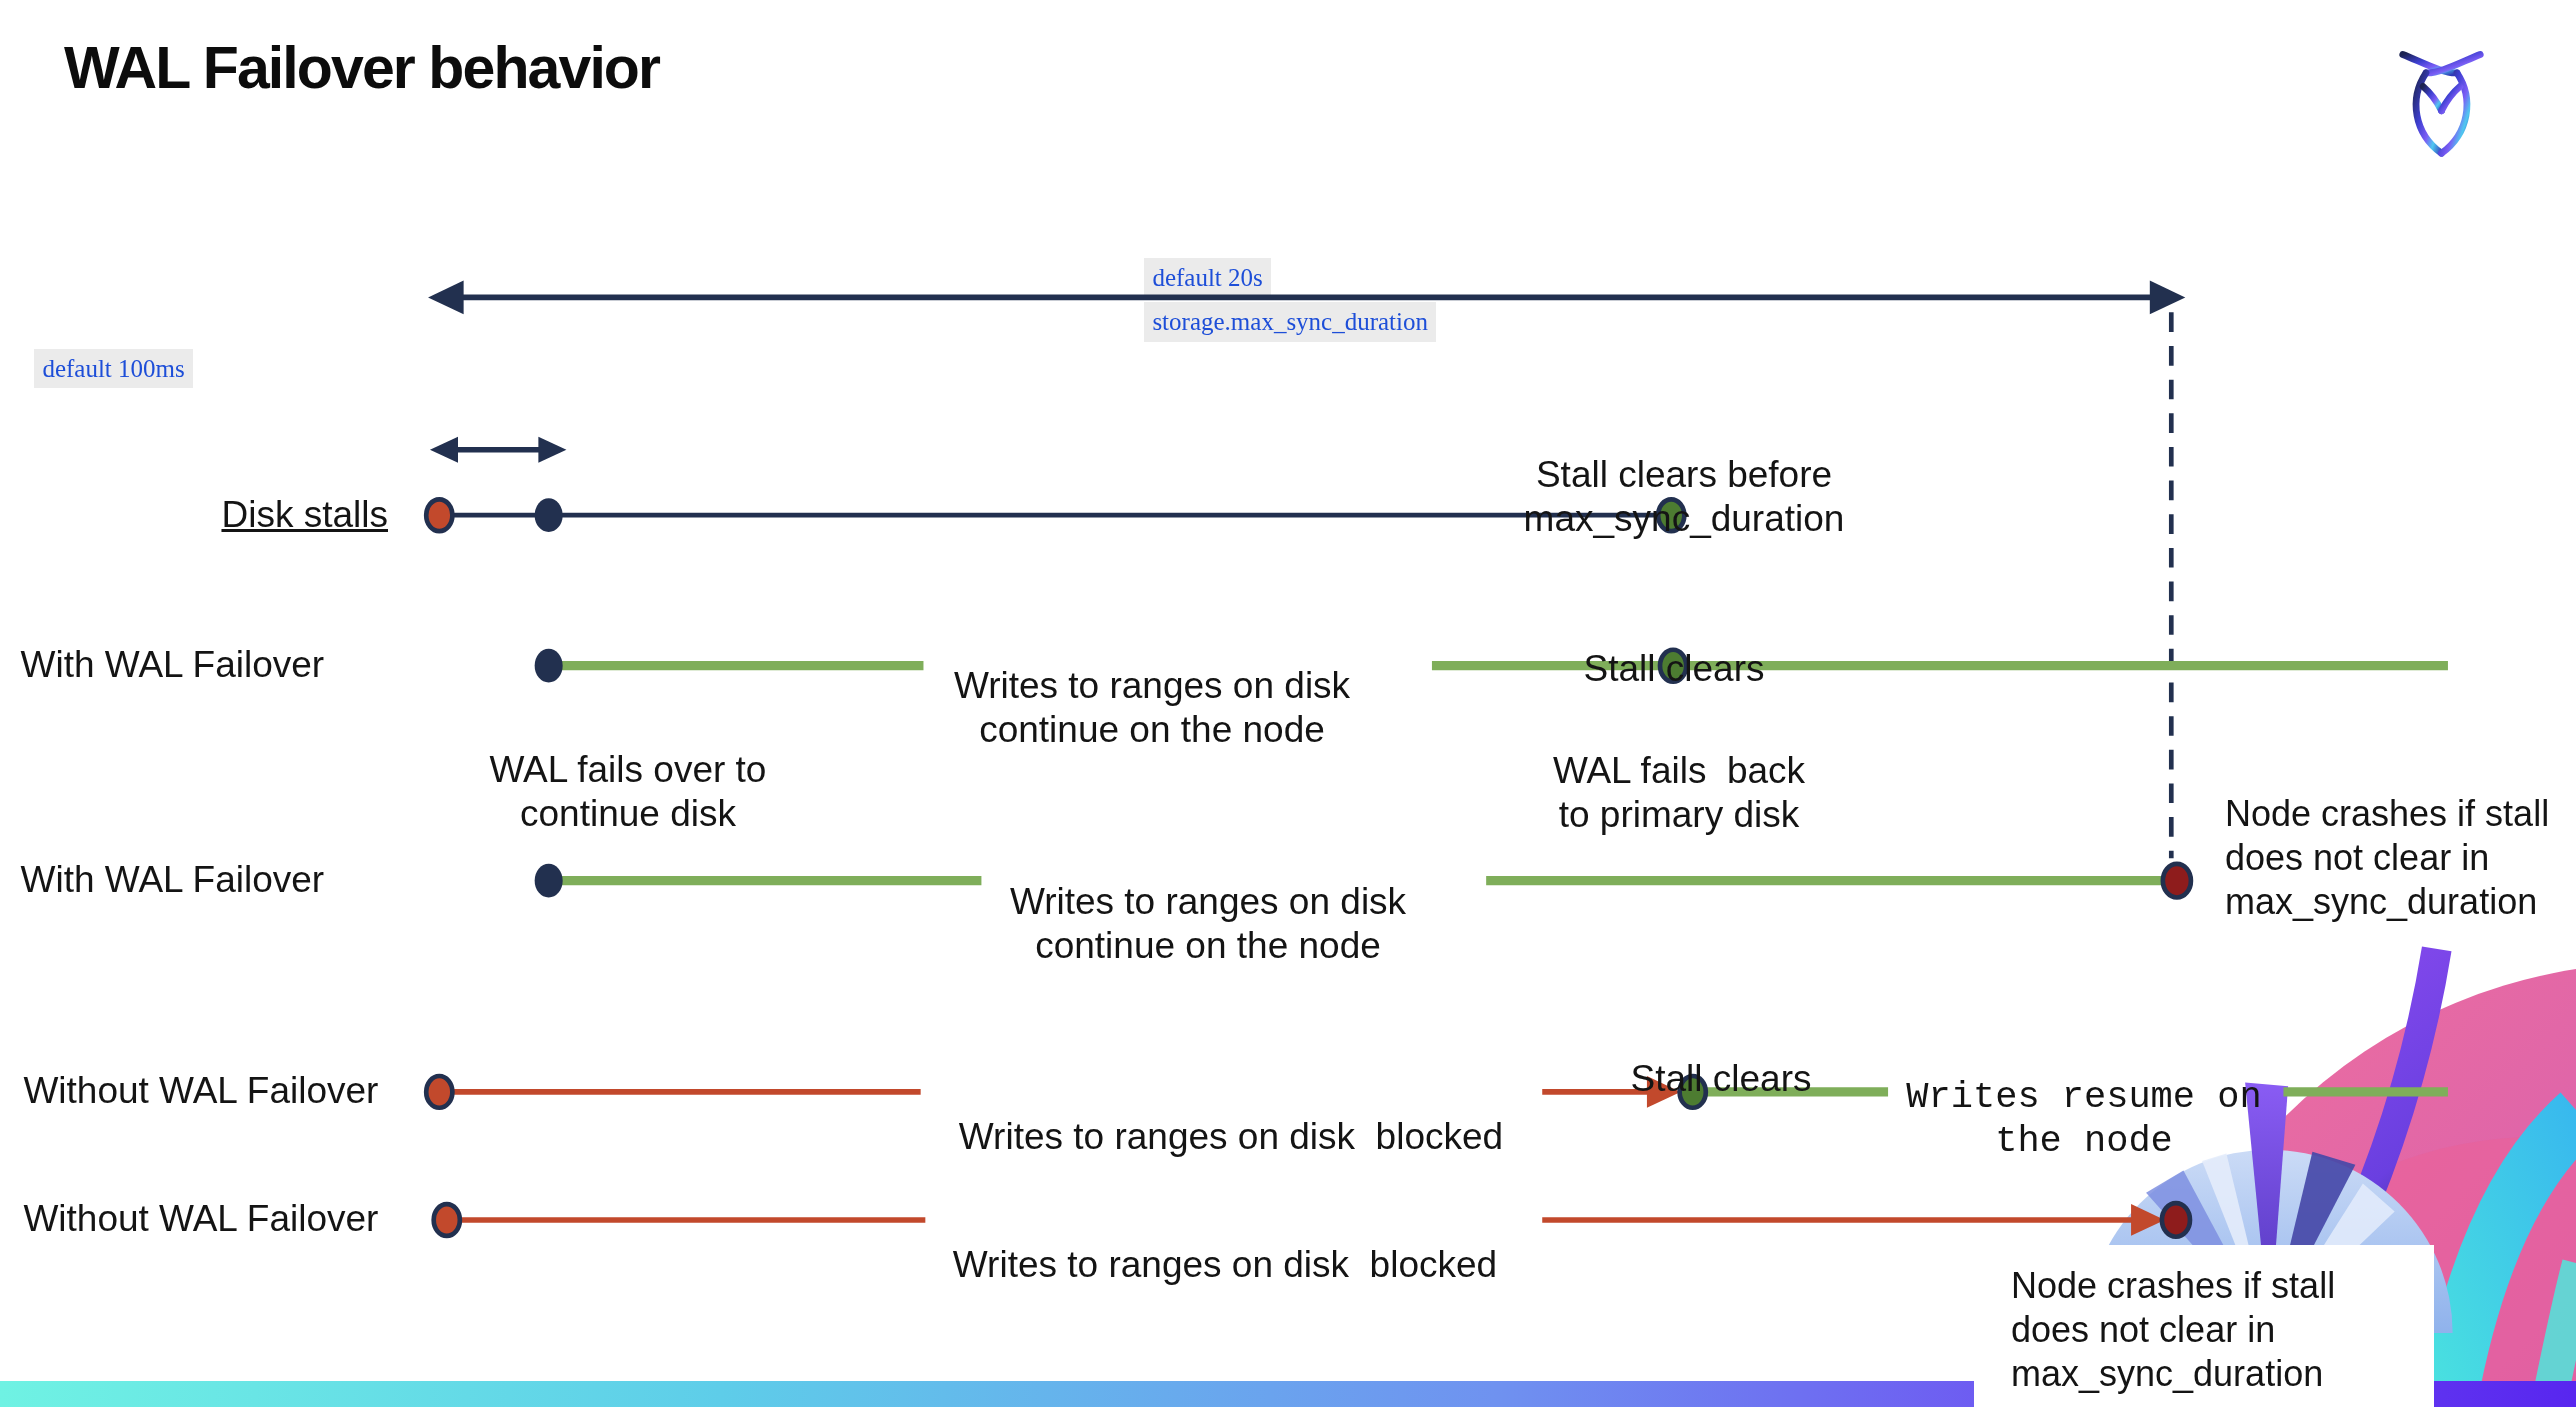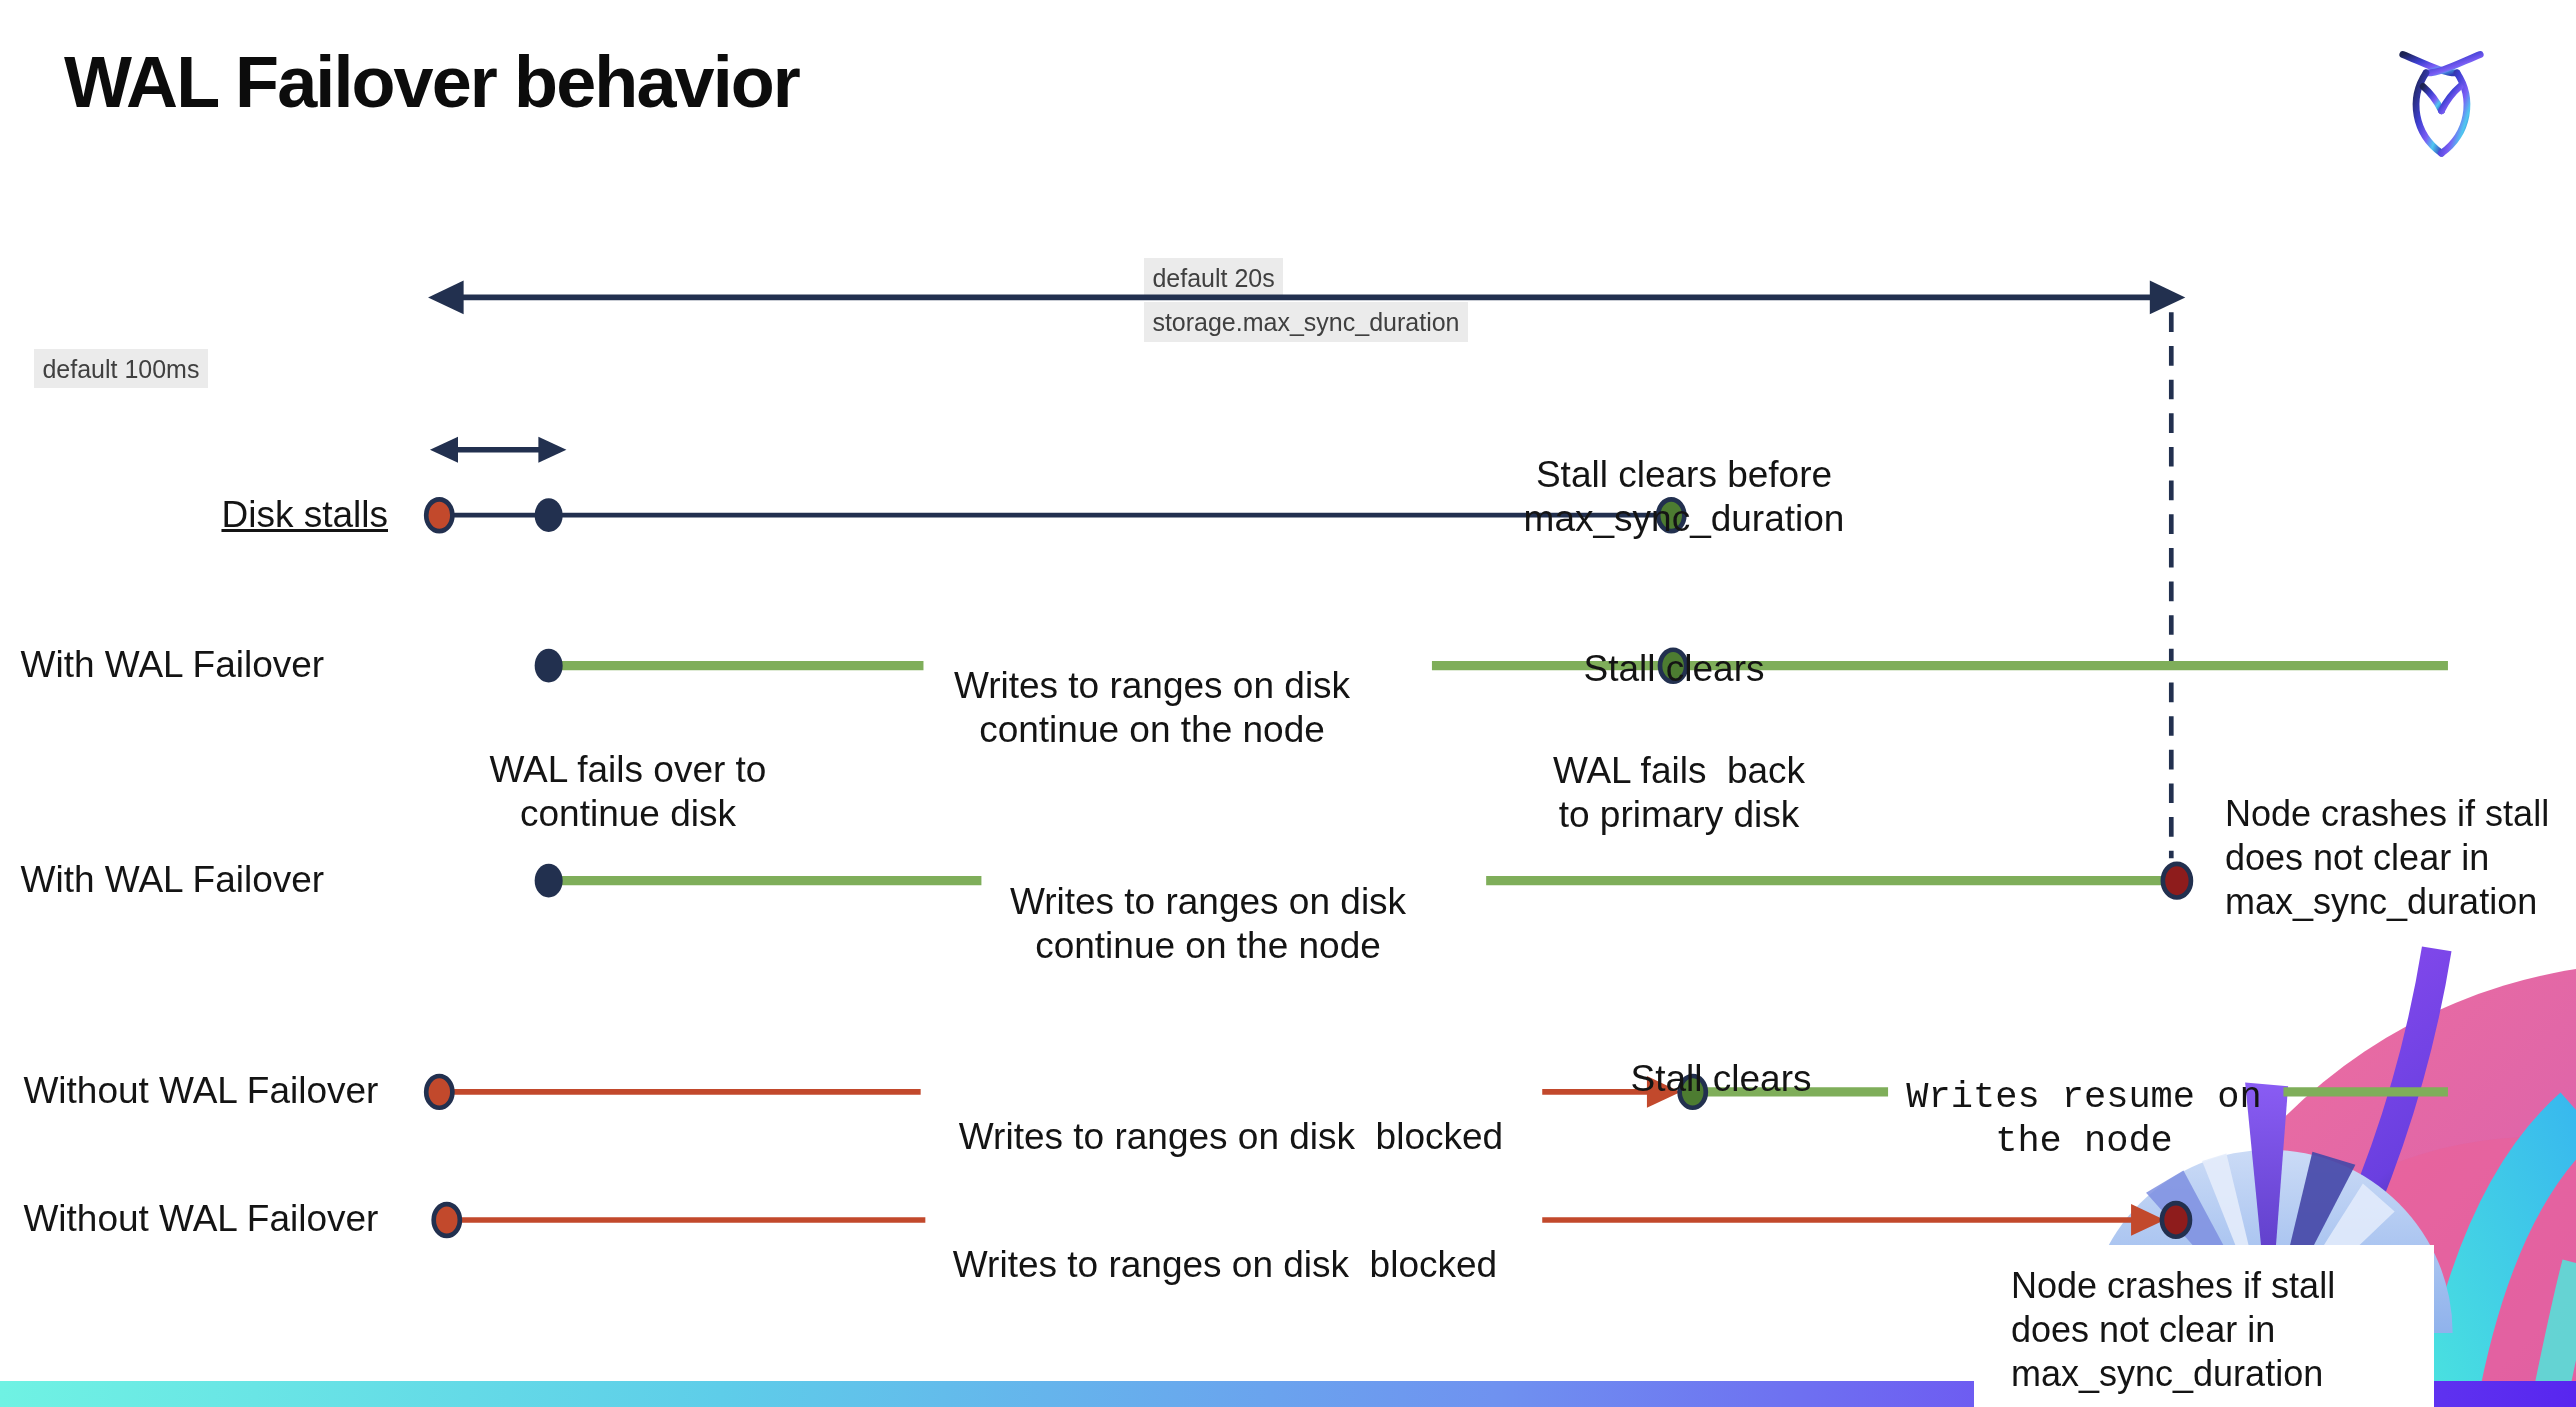"WAL Failover behavior" #page-title { font-size: 72px -> 59px; top: 41px -> 34px }
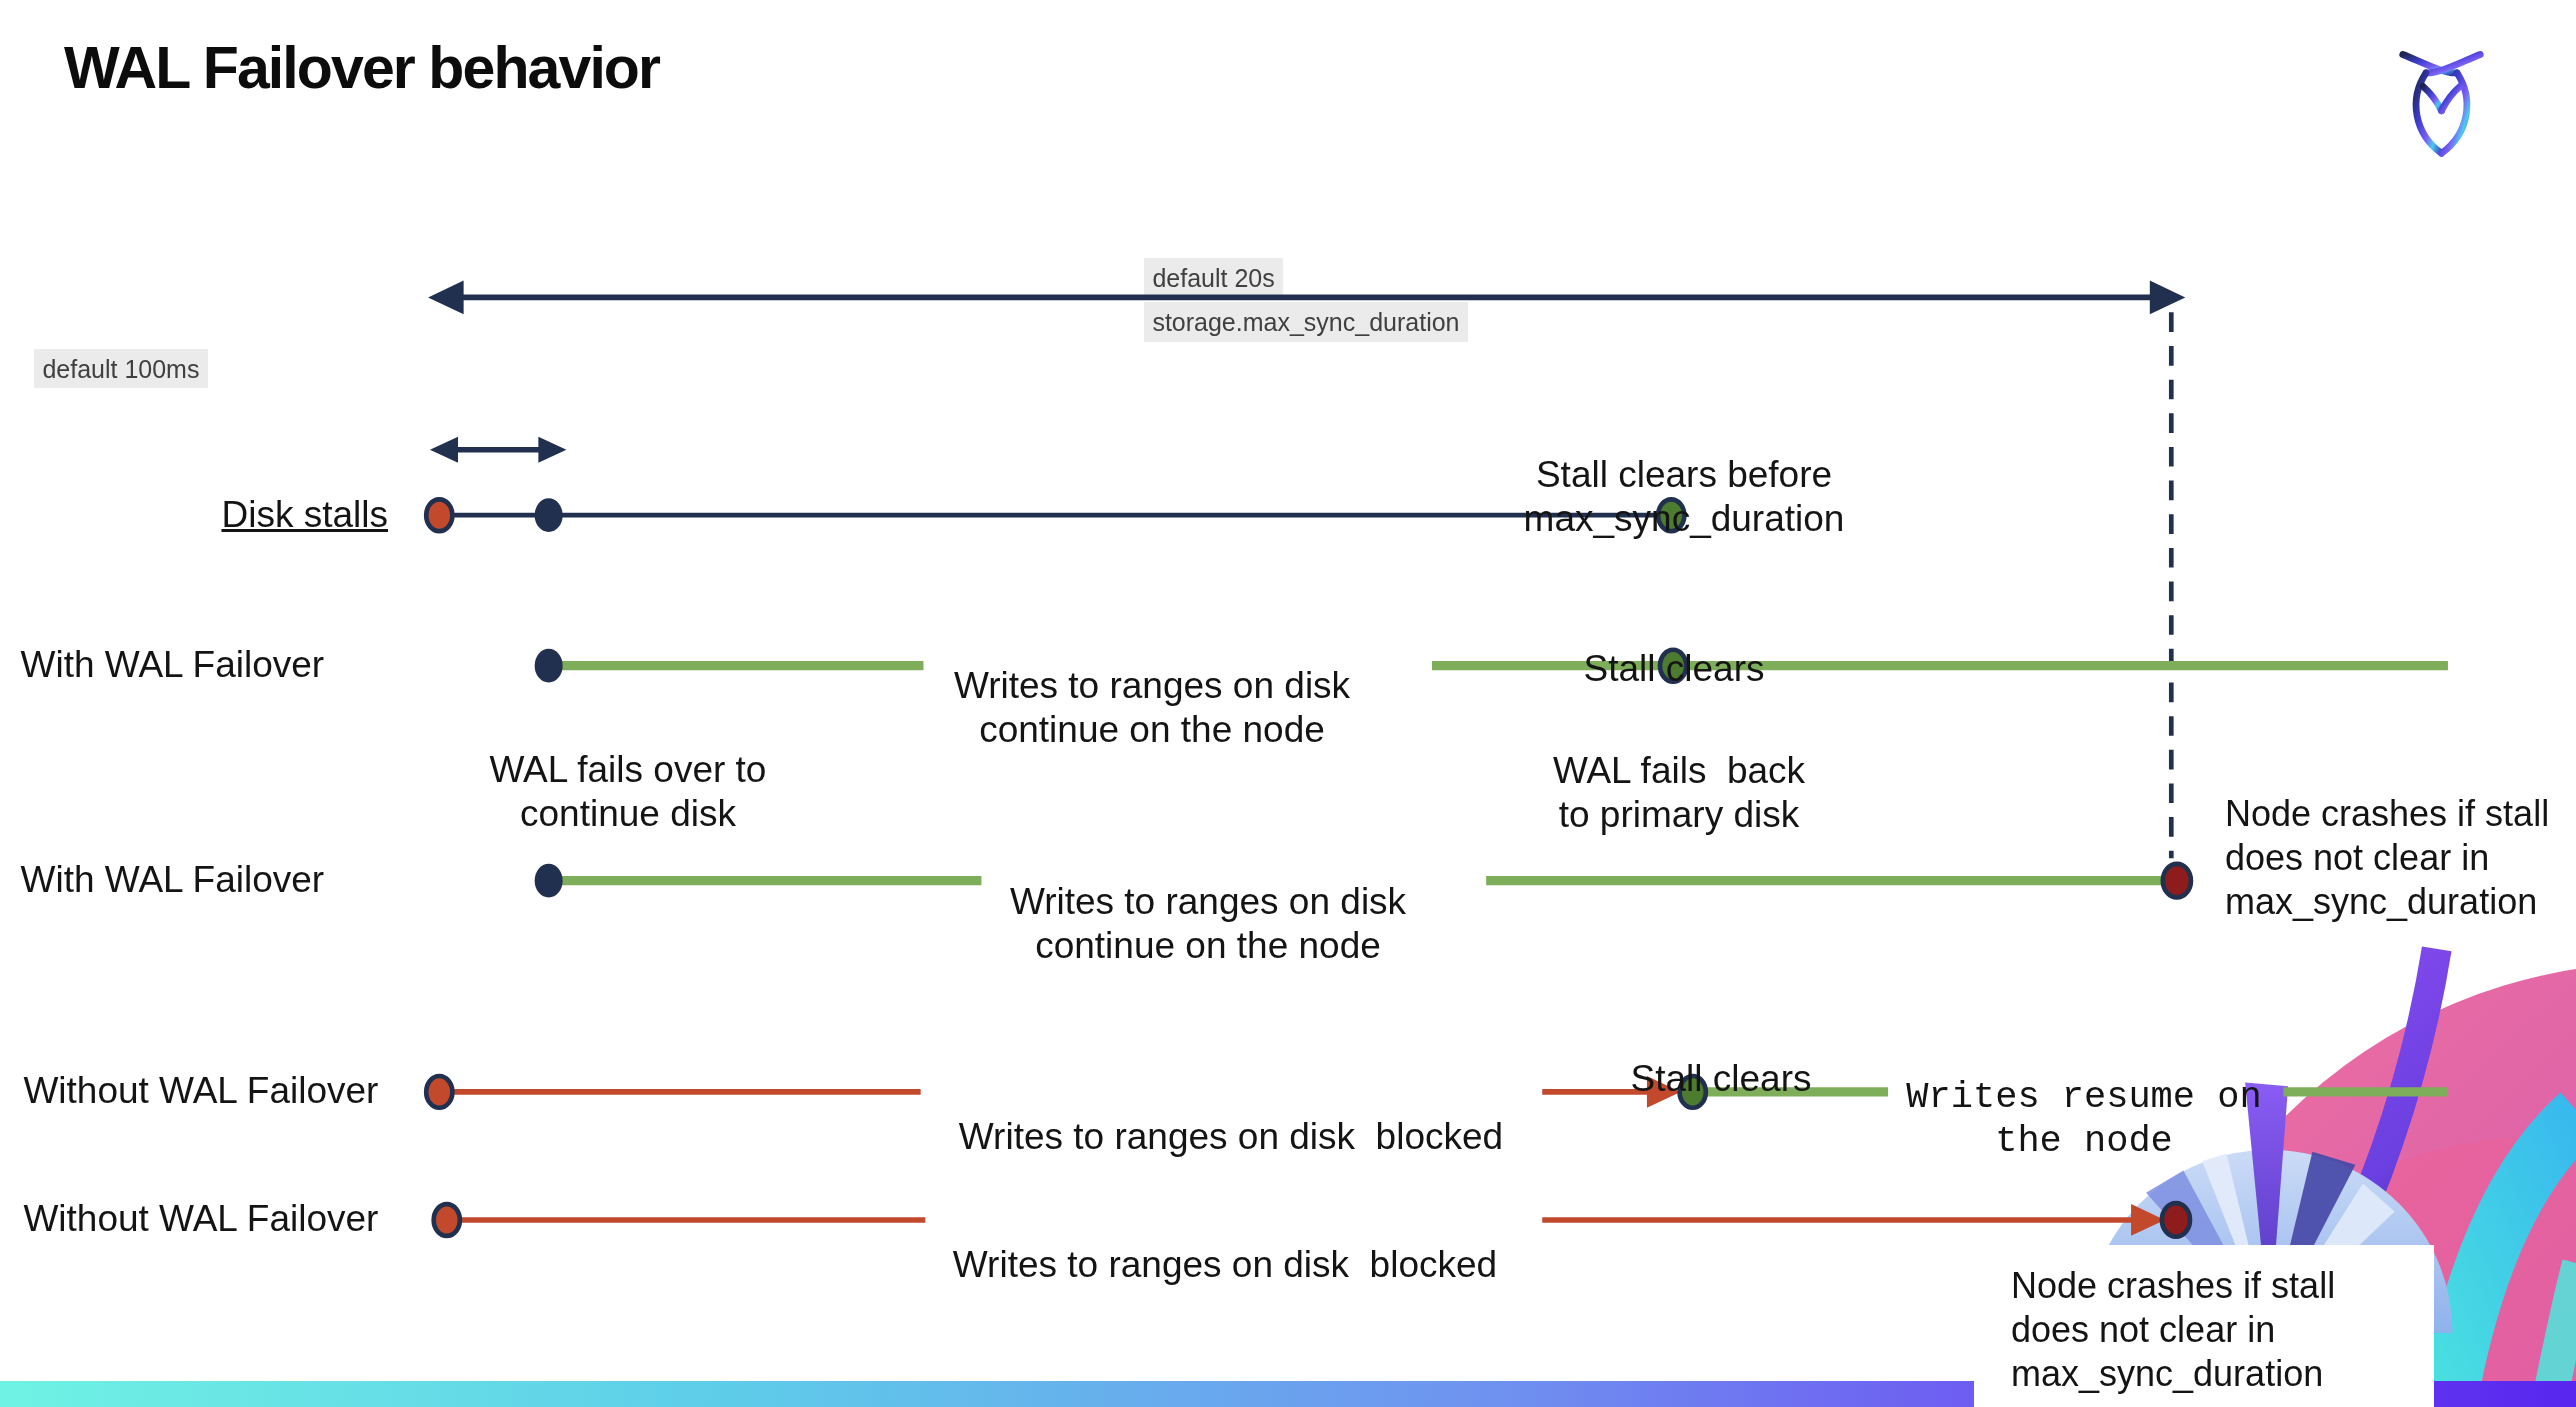"default 20s" .mono-label { color: #404040 -> #1d4ed8; font-family: Liberation Sans, sans-serif -> Liberation Serif, serif }
